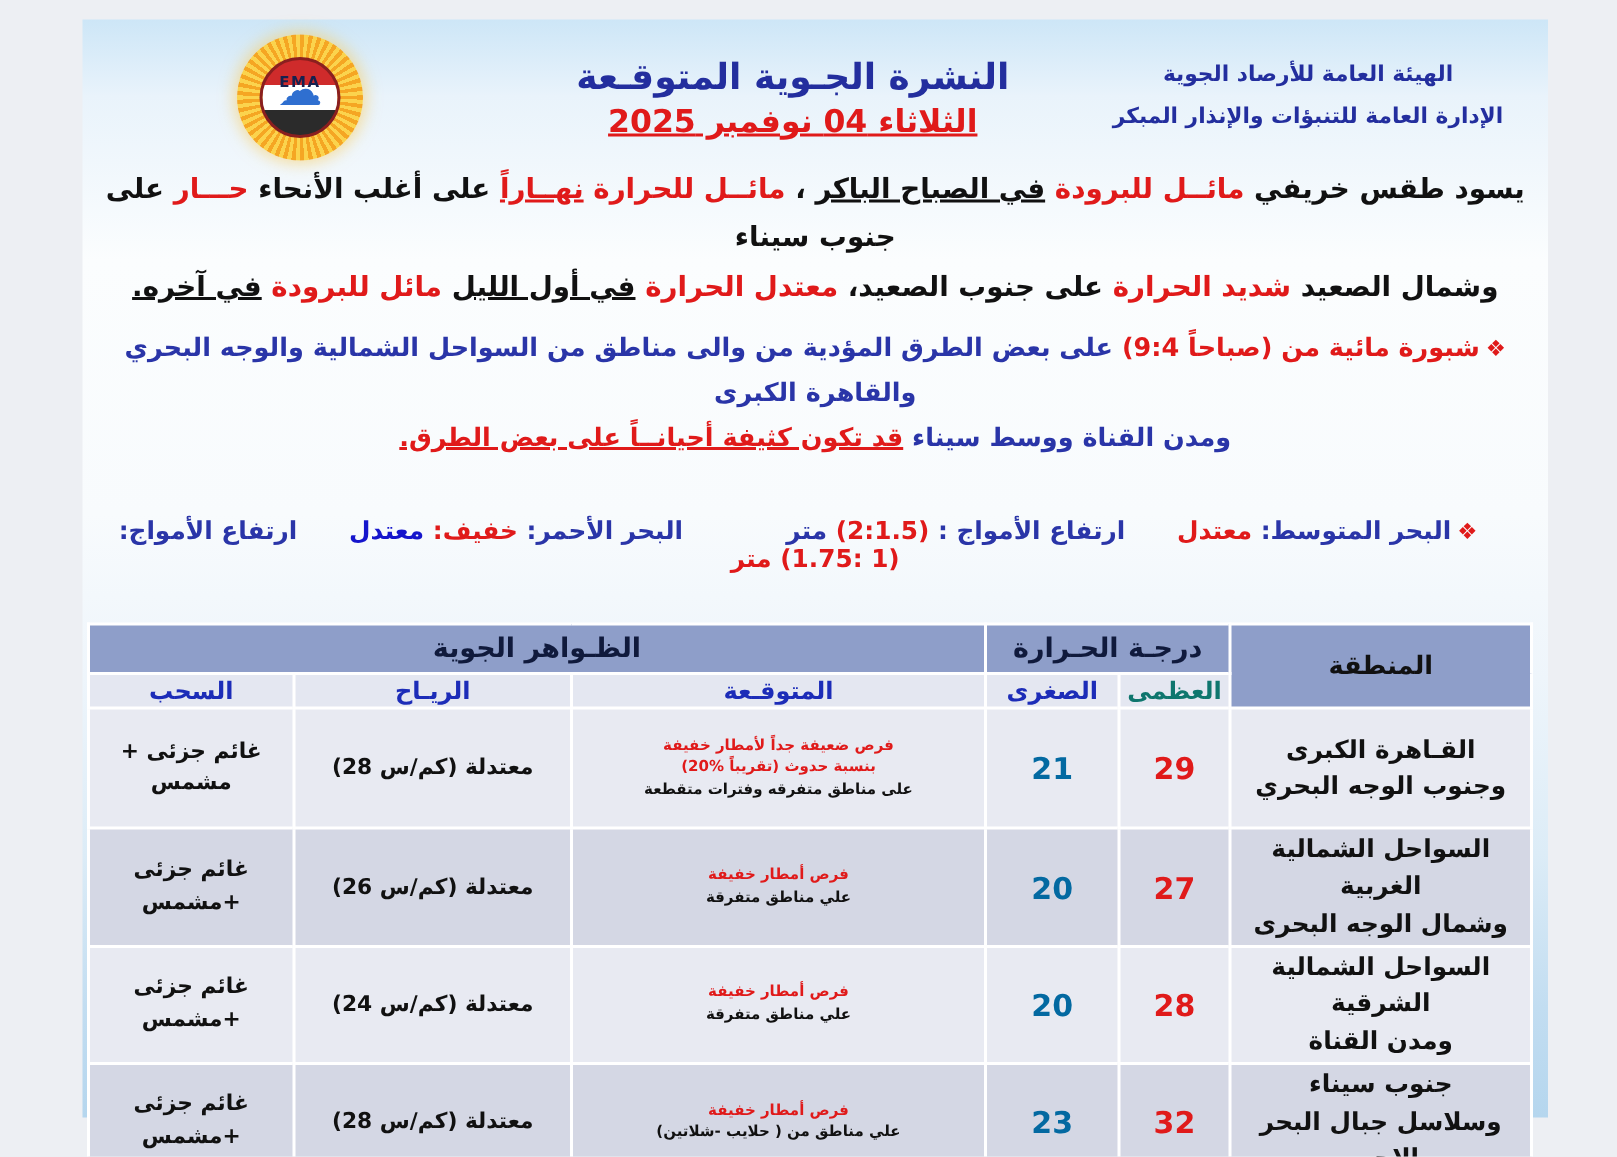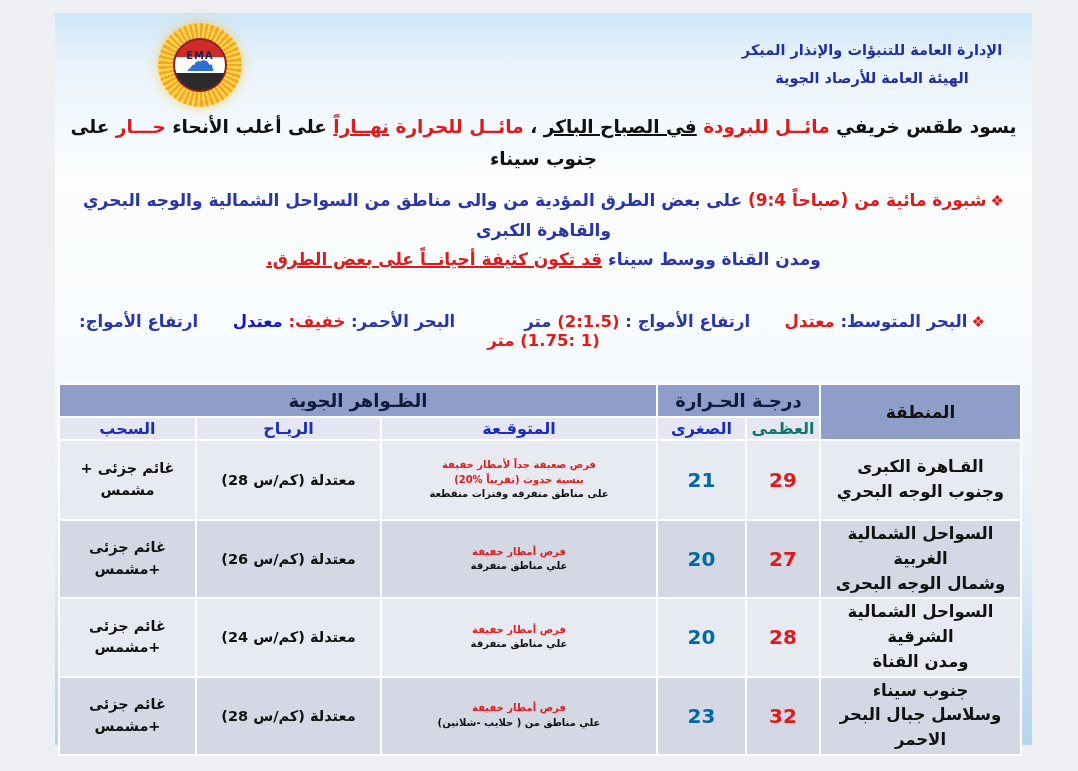"النشرة الجـوية المتوقـعة" div.title-main { html: none -> <div>النشرة الجـوية المتوقـعة</div> }
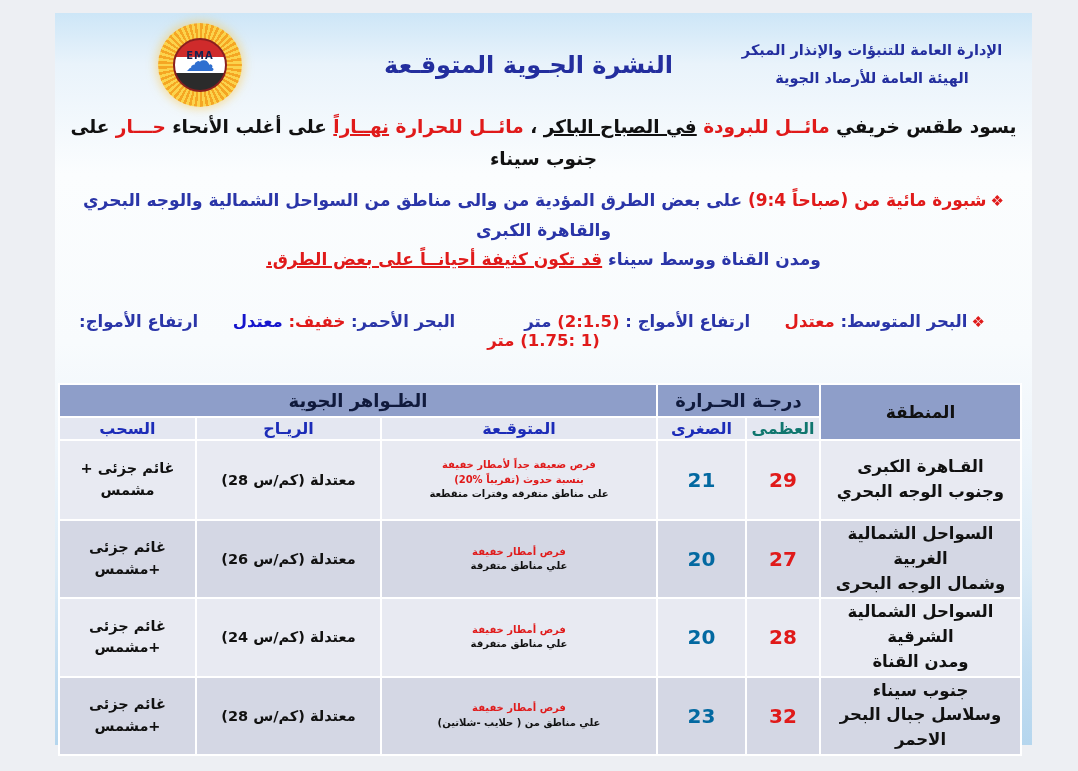"الثلاثاء 04 نوفمبر 2025" div.title-date { html: none -> <div>الثلاثاء 04 نوفمبر 2025</div> }
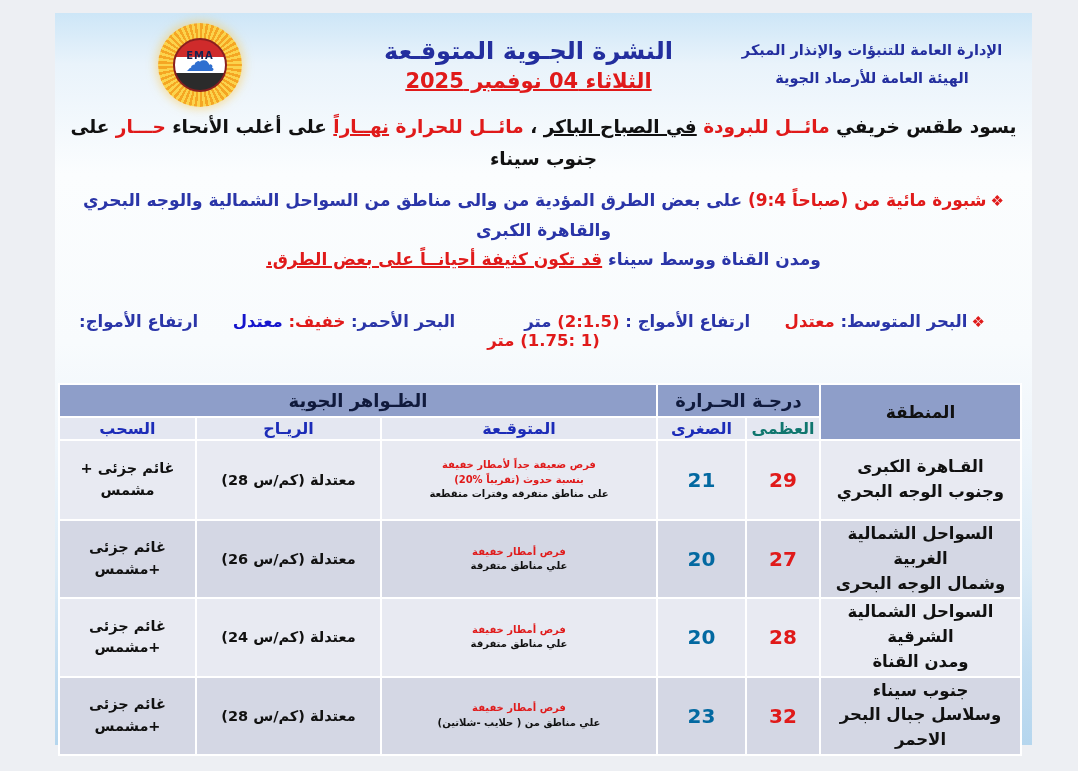"الإدارة العامة للتنبؤات والإنذار المبكر" div { order: before "الهيئة العامة للأرصاد الجوية" -> after "الهيئة العامة للأرصاد الجوية" }
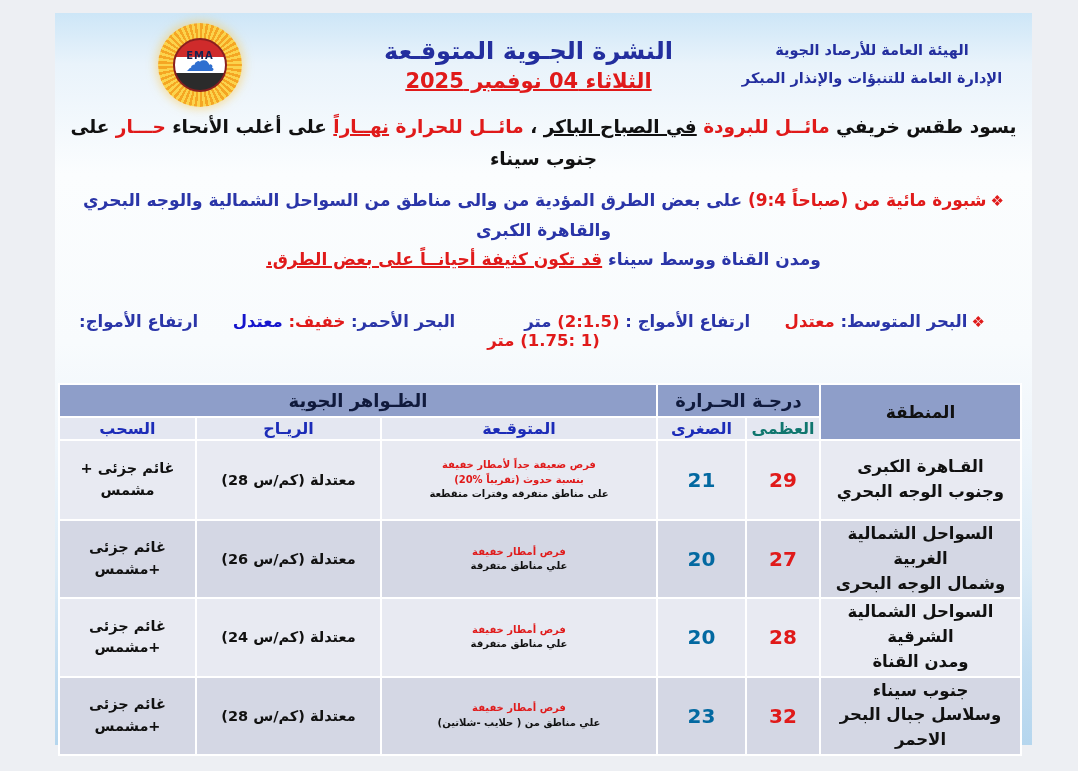"وشمال الصعيد شديد الحرارة على" div { html: none -> <div><span>وشمال الصعيد </span><span>شديد الحرارة </span><span>على جنوب الصعيد، </span><span>معتدل الحرارة </span><span>في أول الليل</span><span> </span><span>مائل للبرودة </span><span>في آخره.</span></div> }
